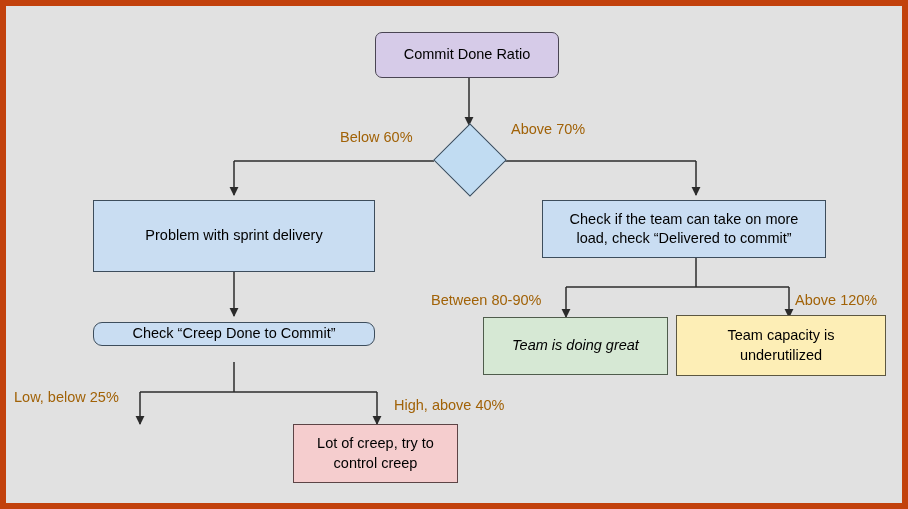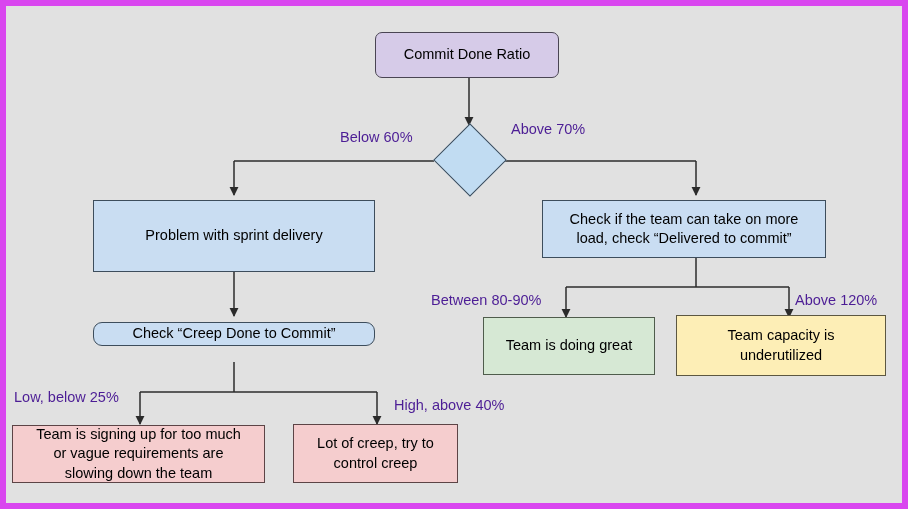"Commit Done Ratio" #root { border: 6px solid #d946ef -> 6px solid #c2410c }
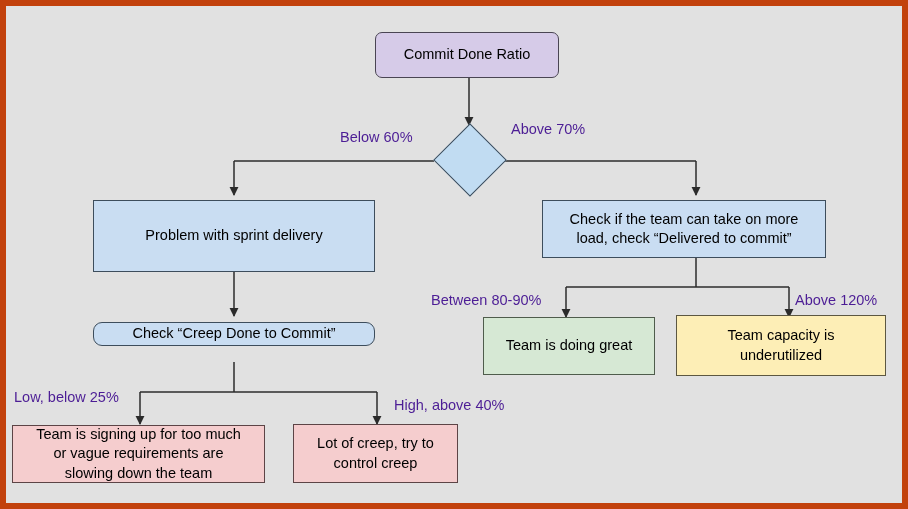"Below 60%" .edge-label { color: #4c1d95 -> #a16207 }
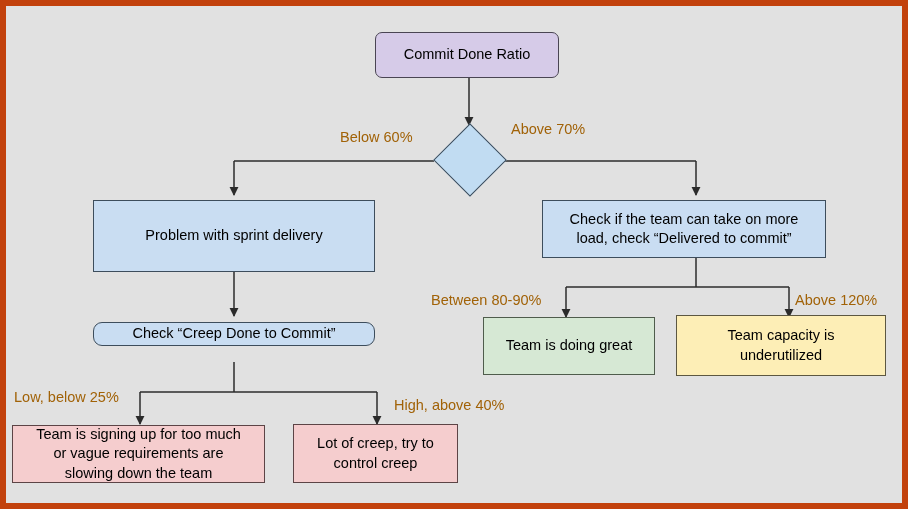"Team is doing great" div.node { font-style: none -> italic; width: 172px -> 185px }
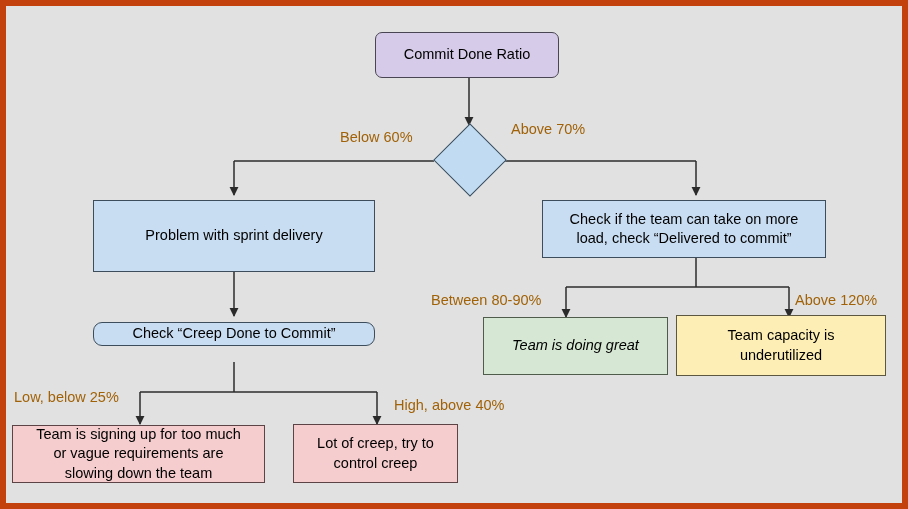"Team is signing up for" div.node { html: <div>Team is signing up for too much or vague requirements are slowing down the team</div> -> none }
